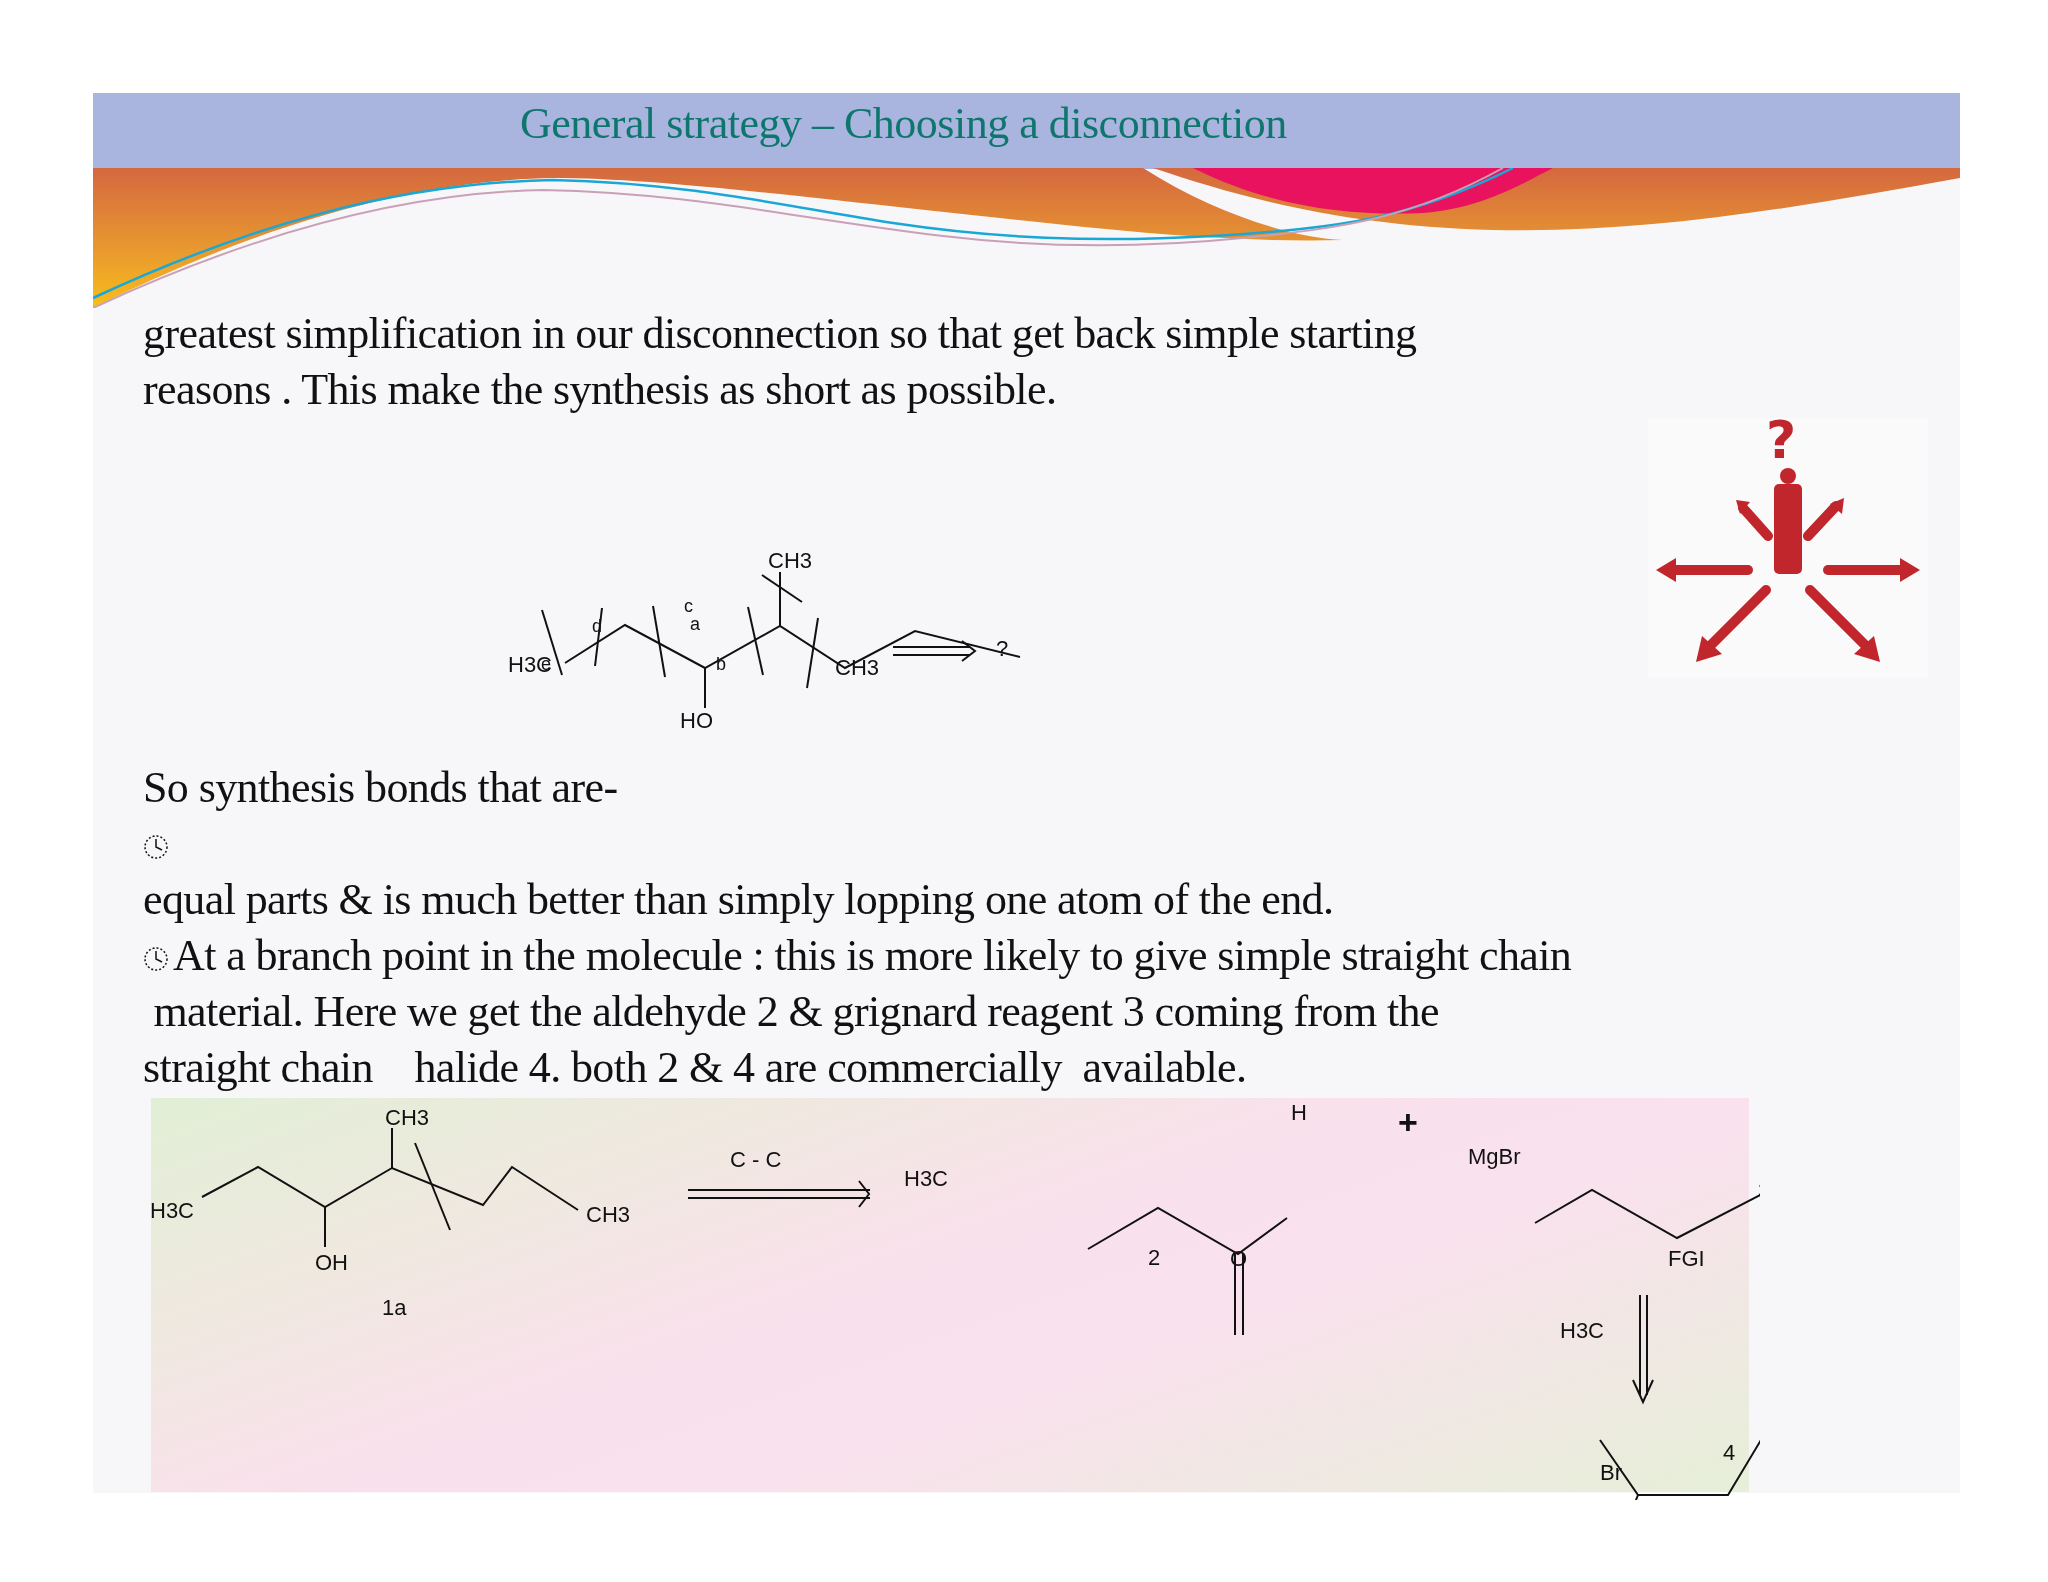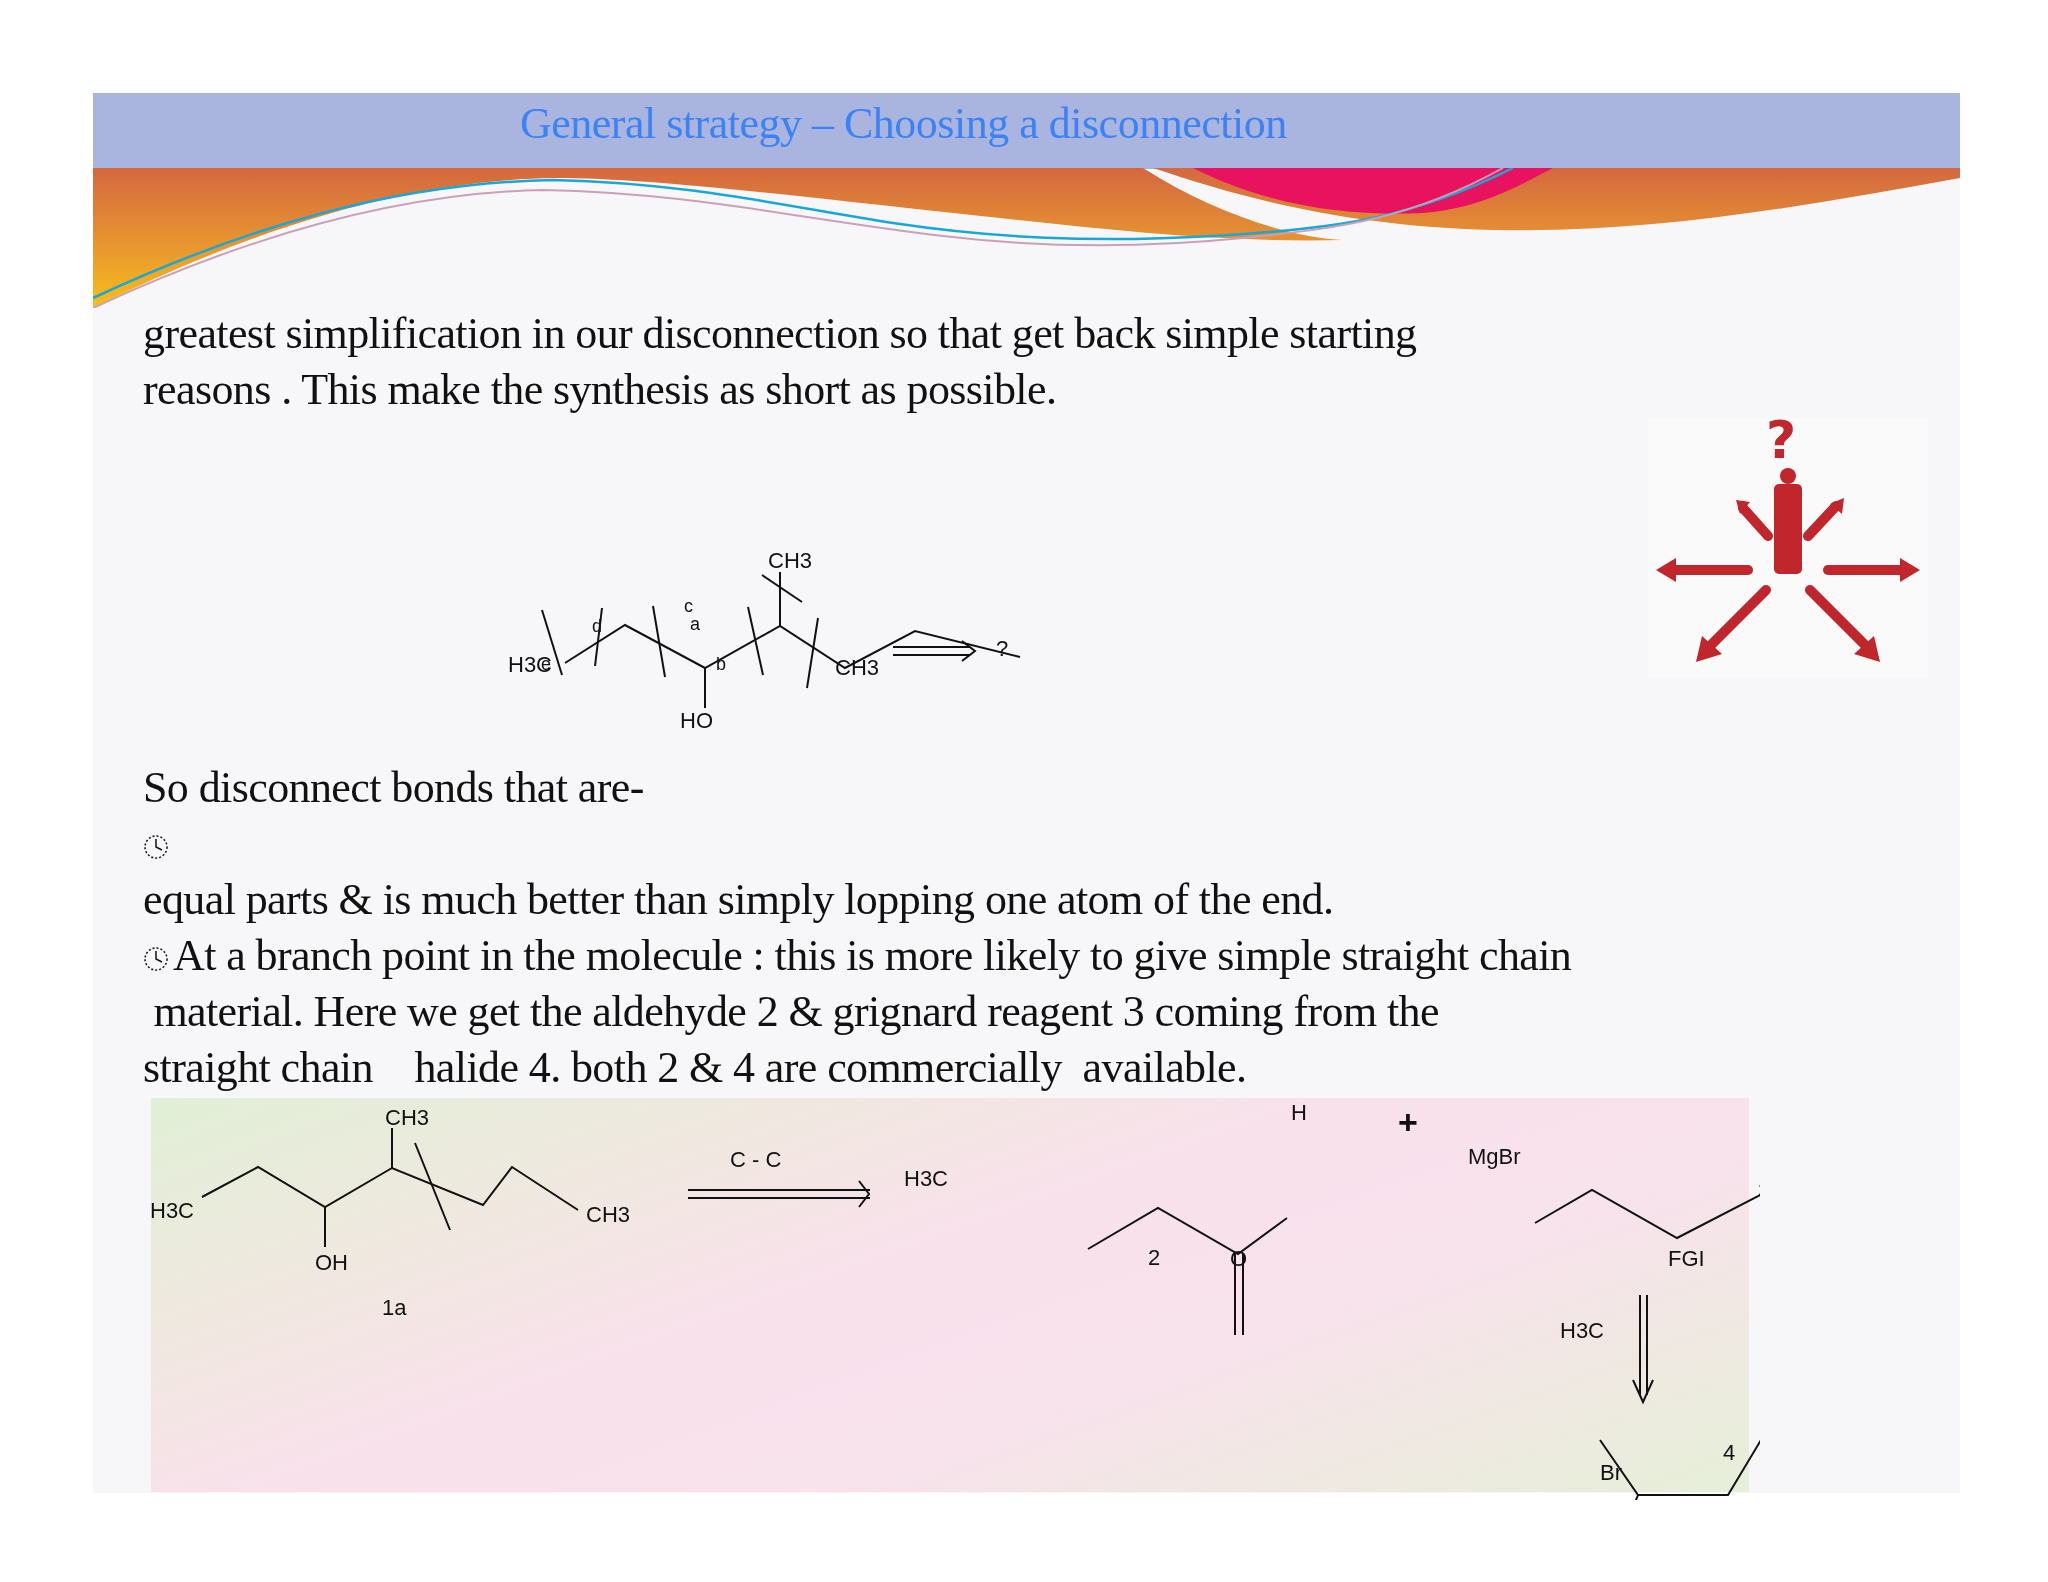"General strategy – Choosing a" .title-text { color: #3b82f6 -> #0f766e }
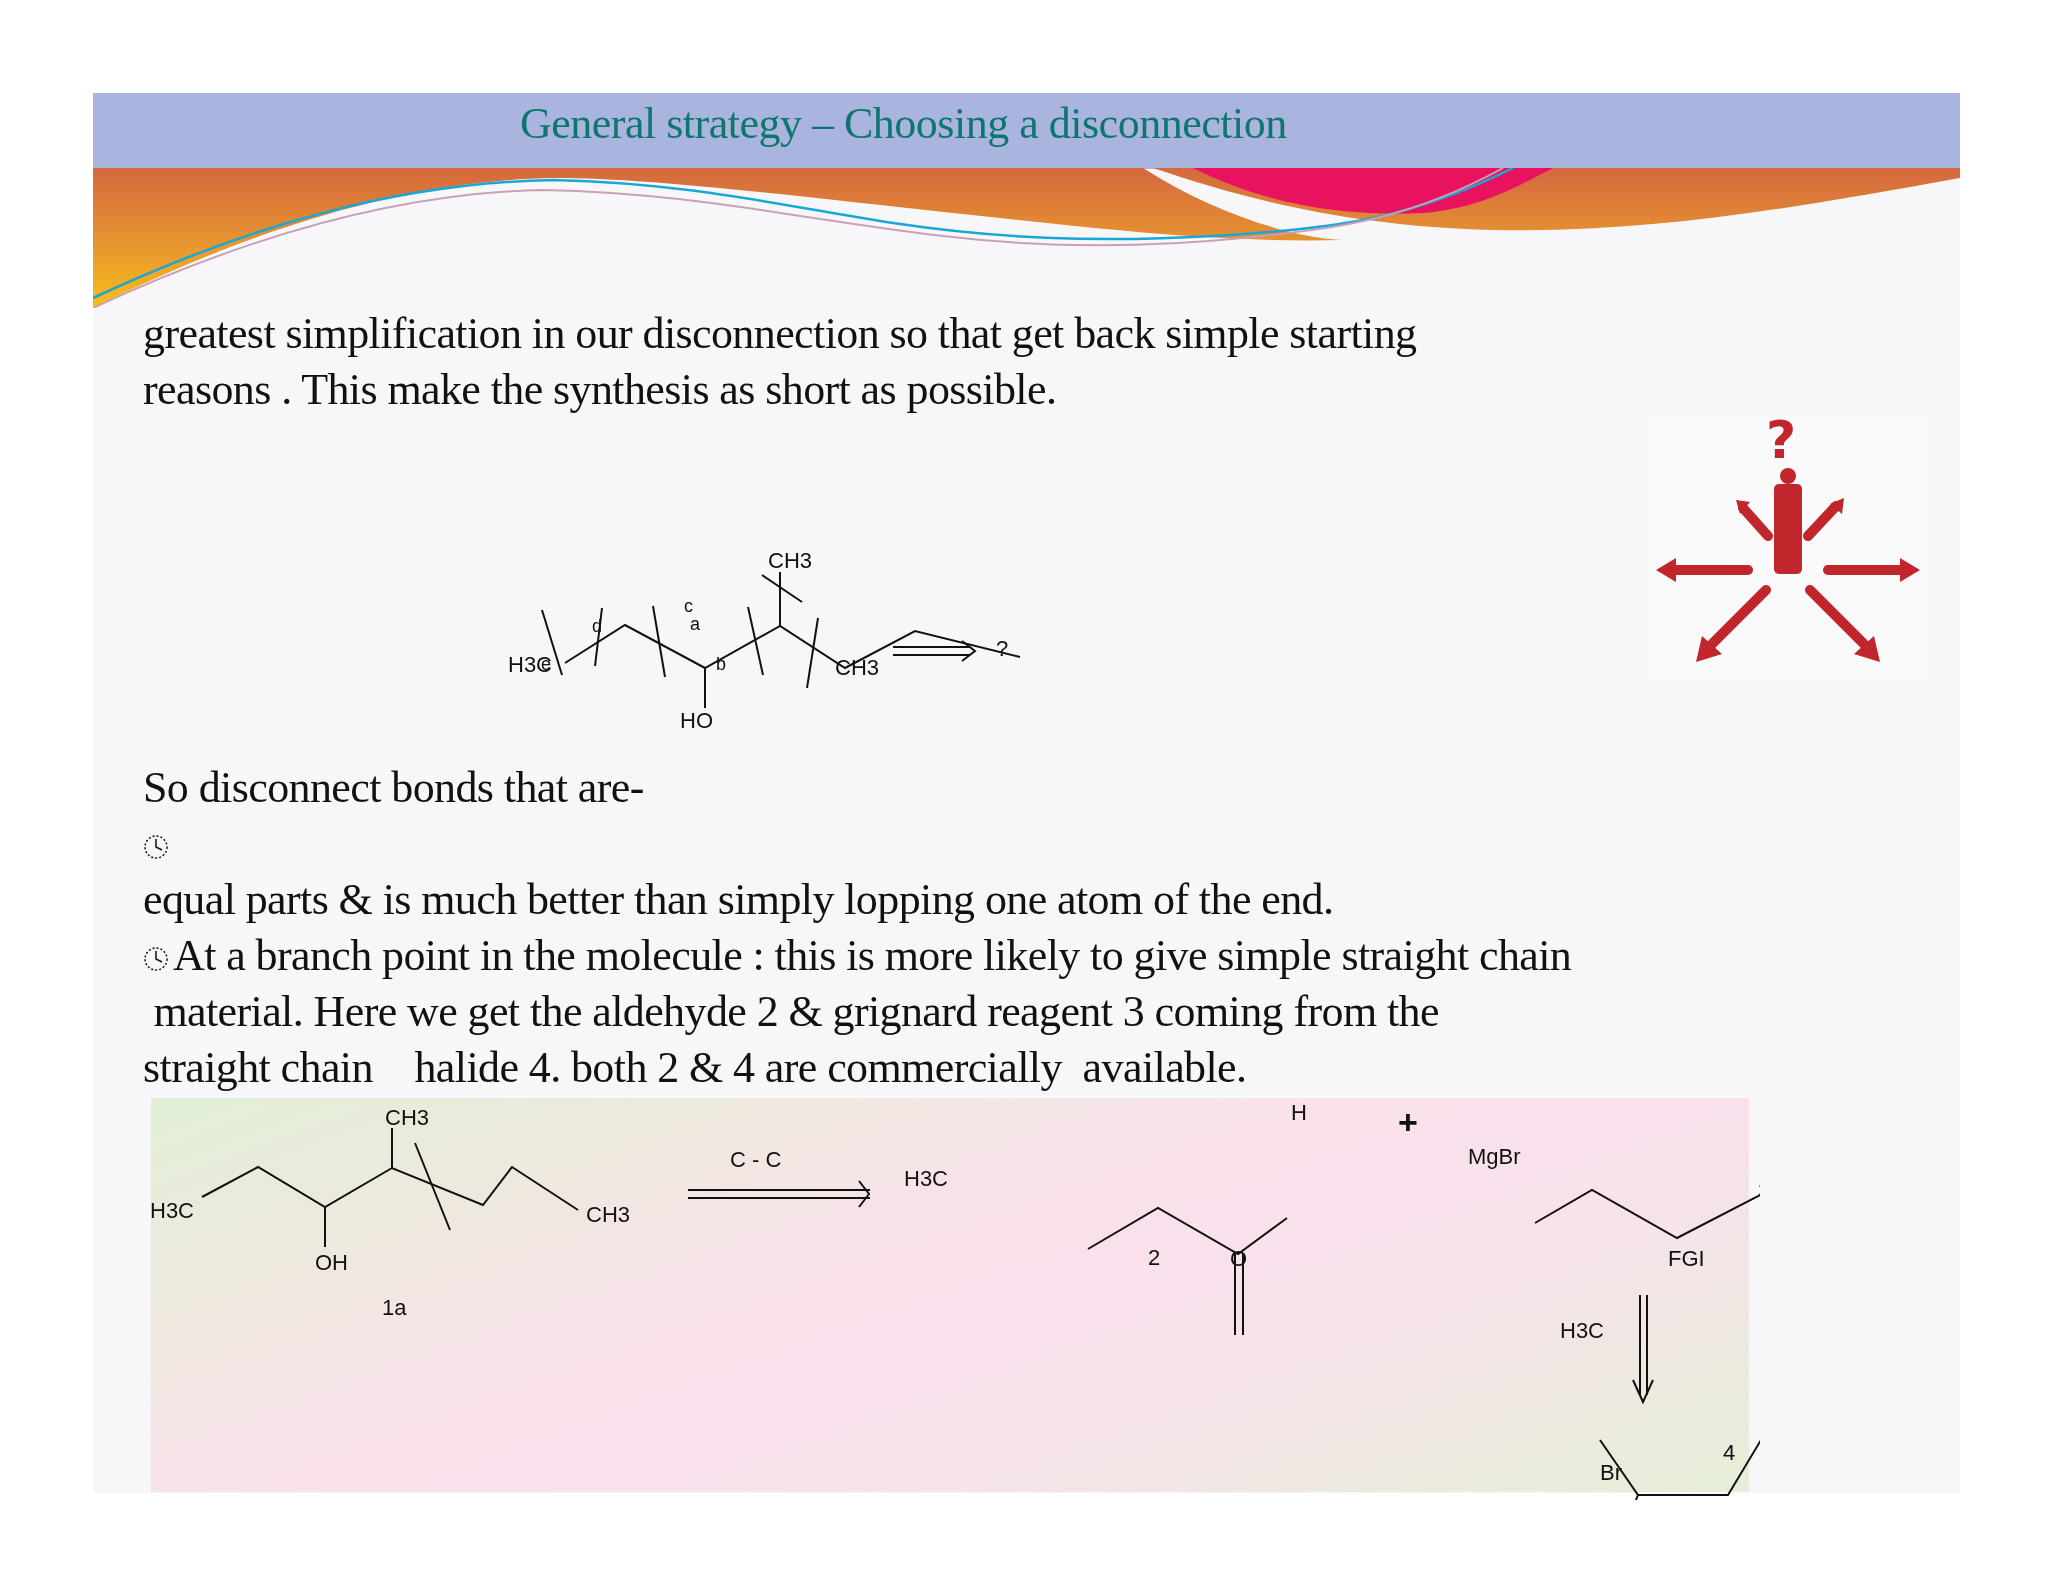"So disconnect bonds that are-" div { text: disconnect -> synthesis }
